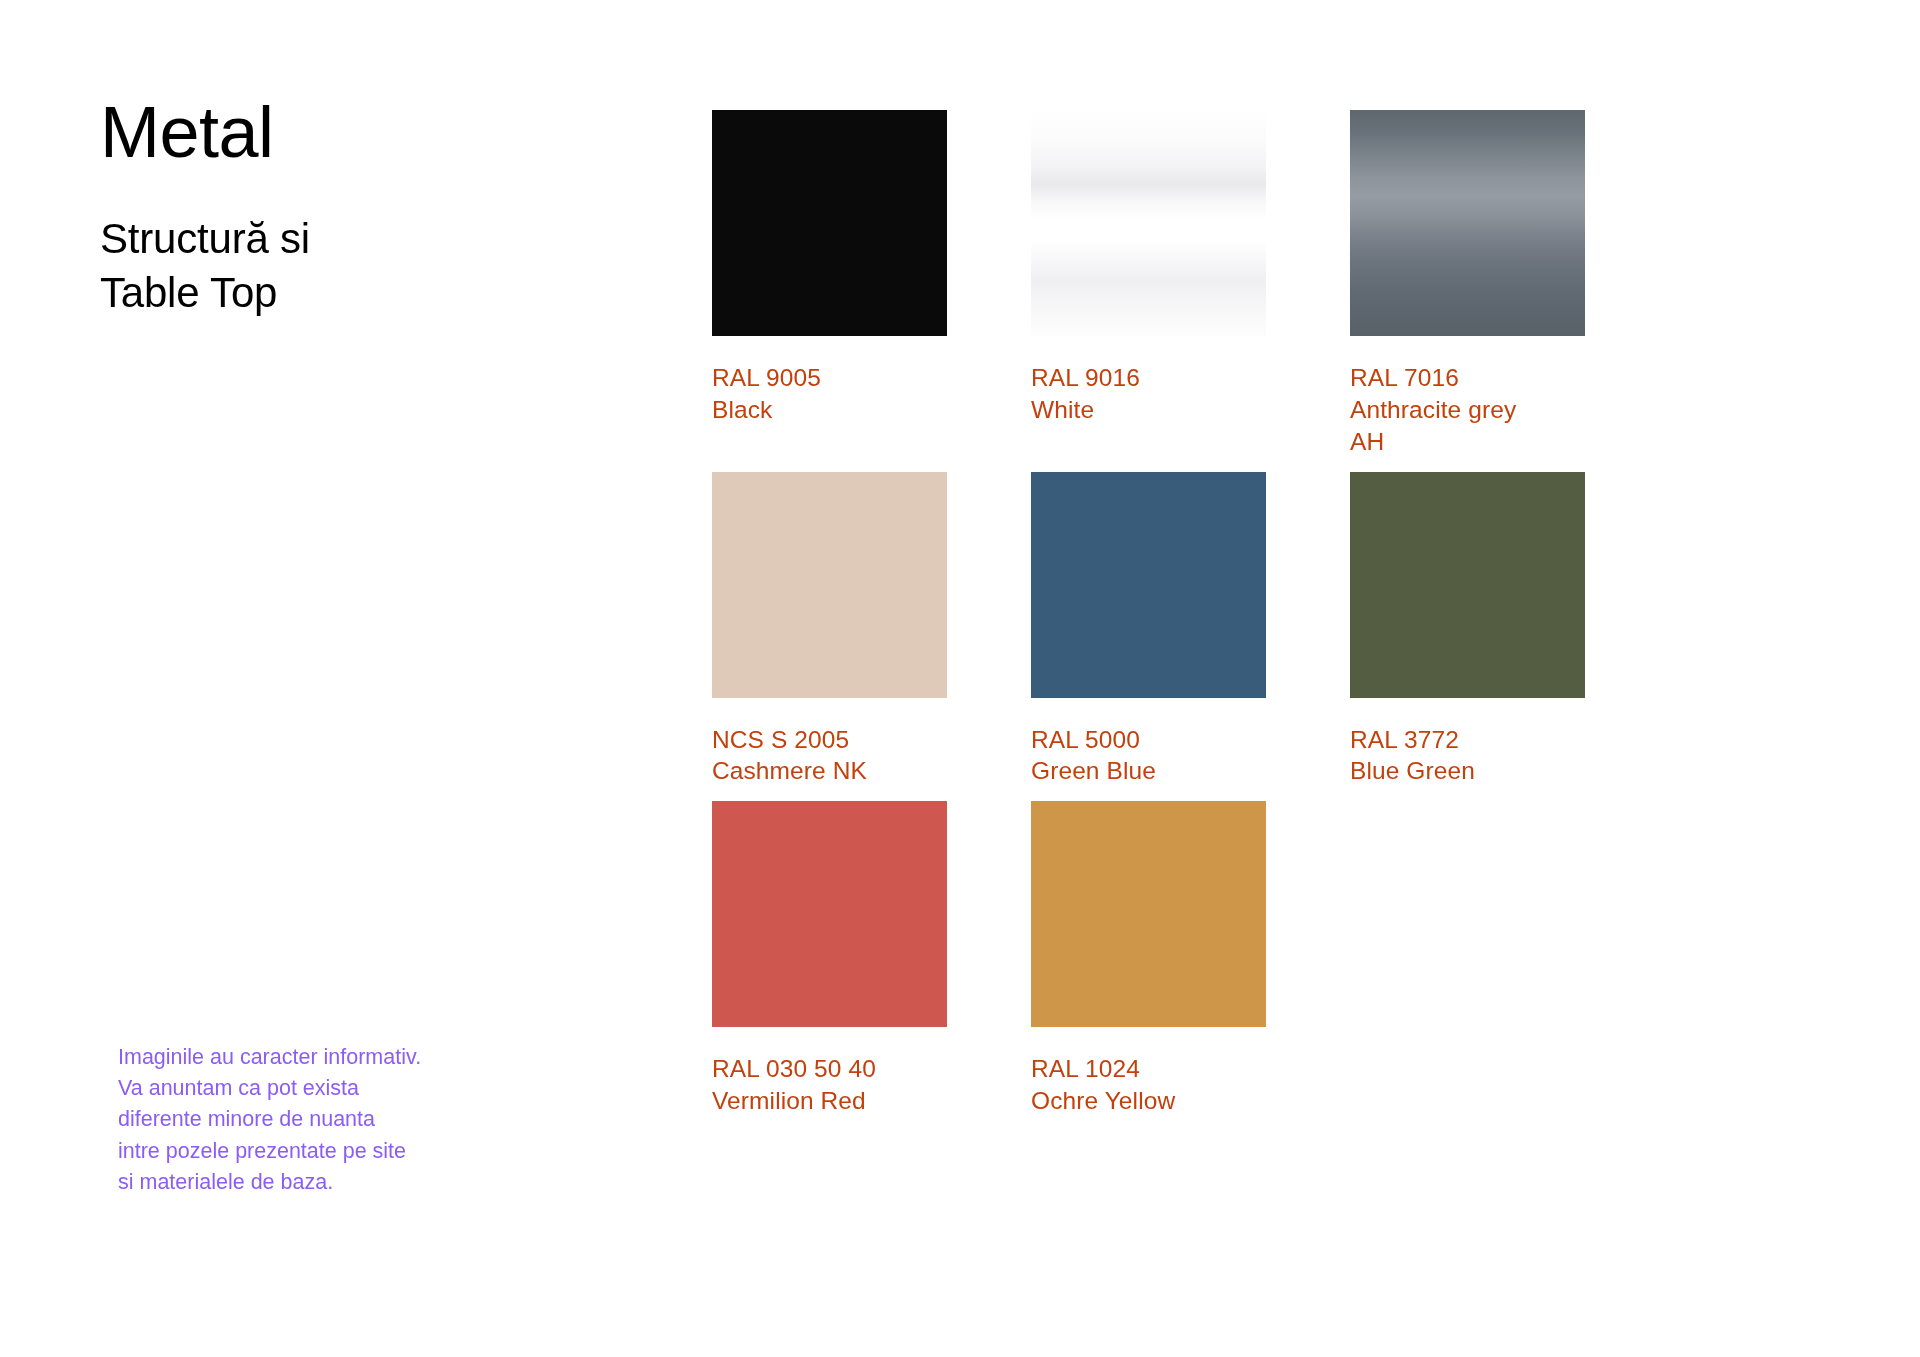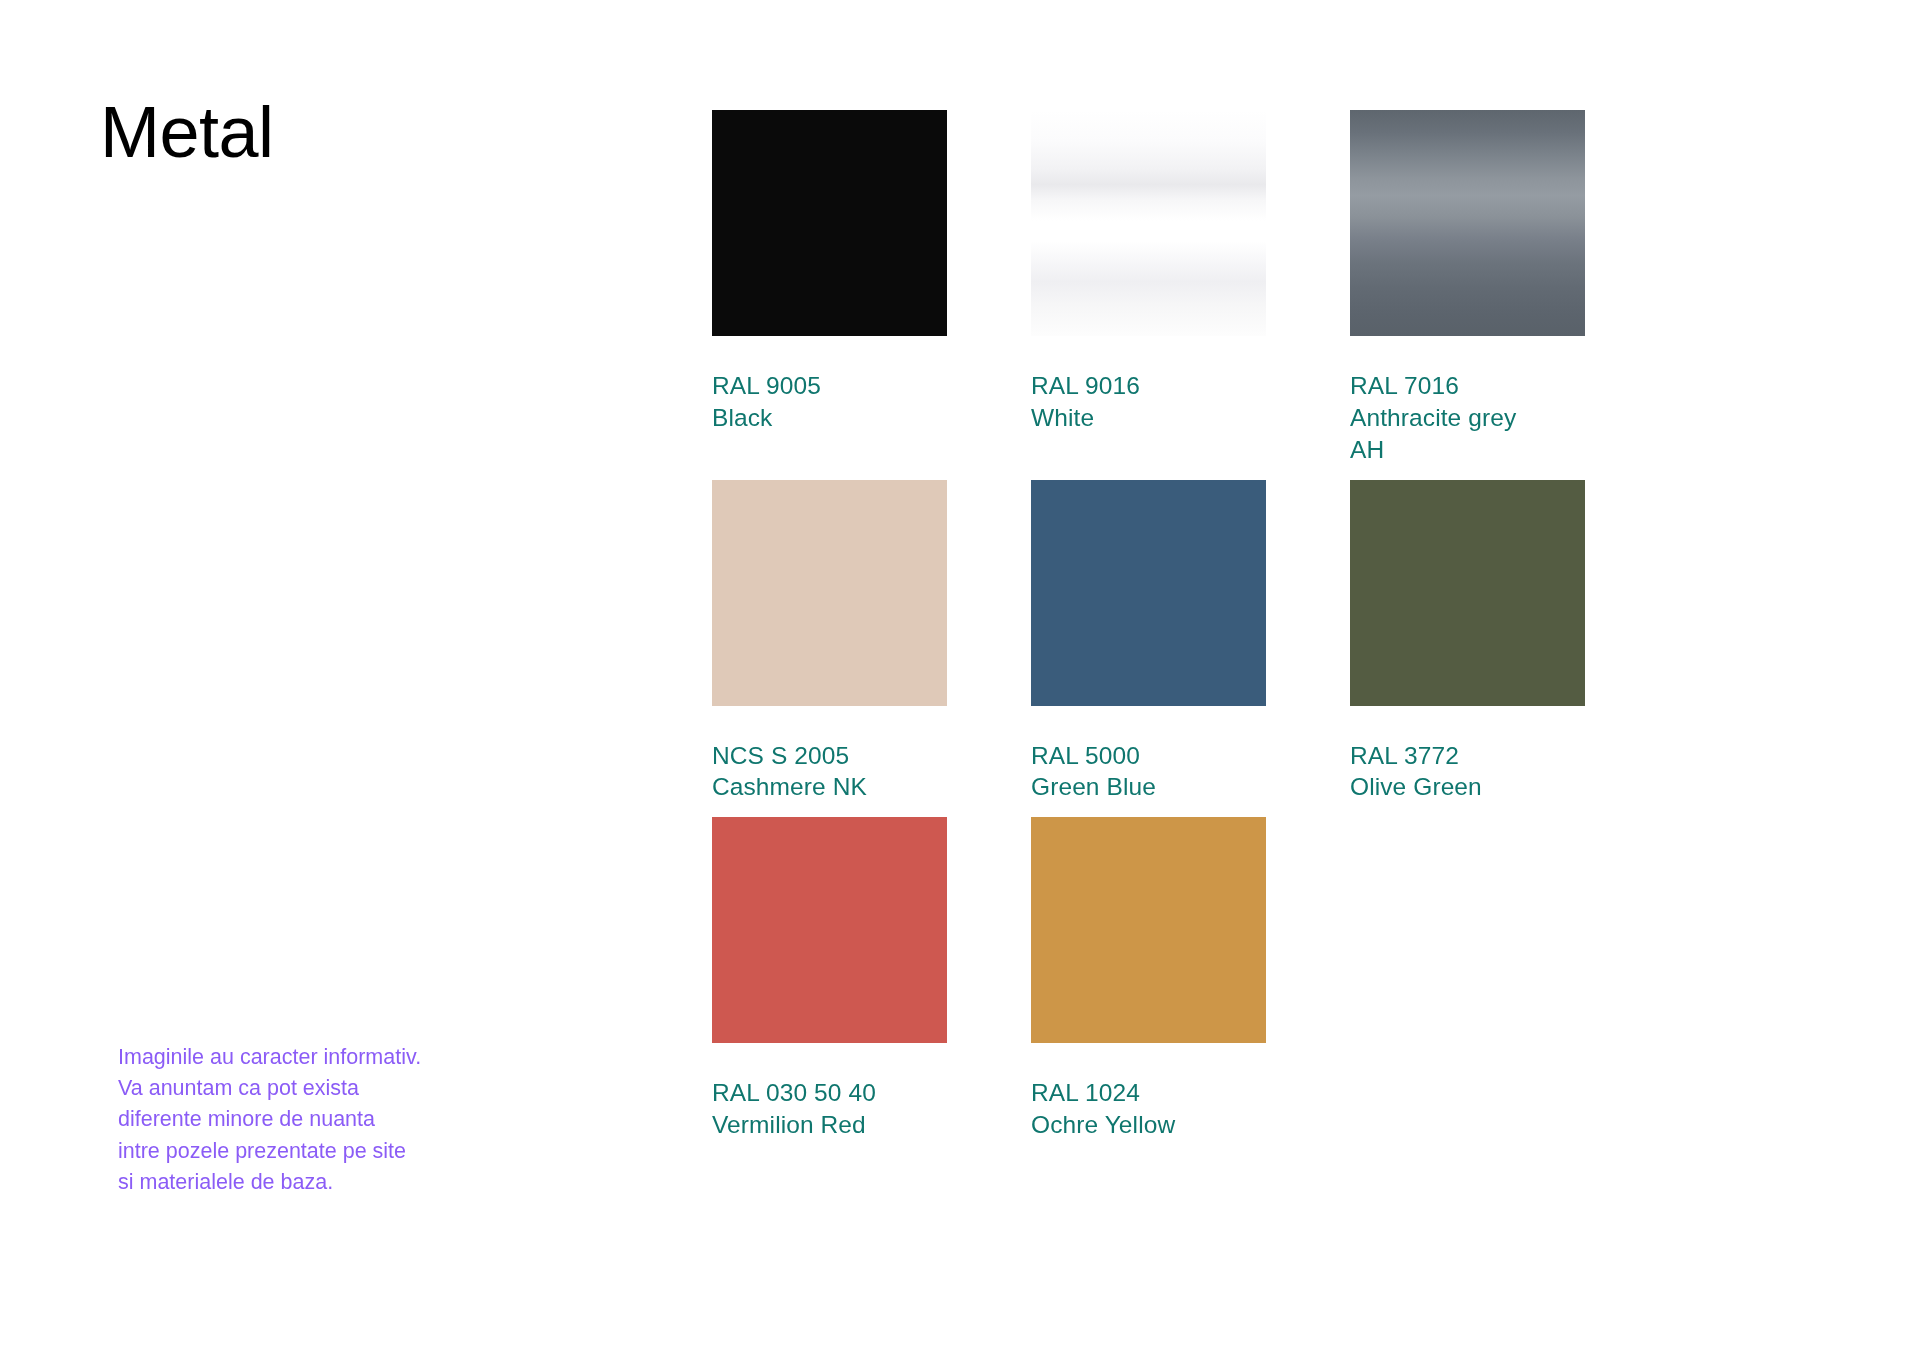"Structură si" h2.page-subtitle { html: none -> <h2>Structură si Table Top</h2> }
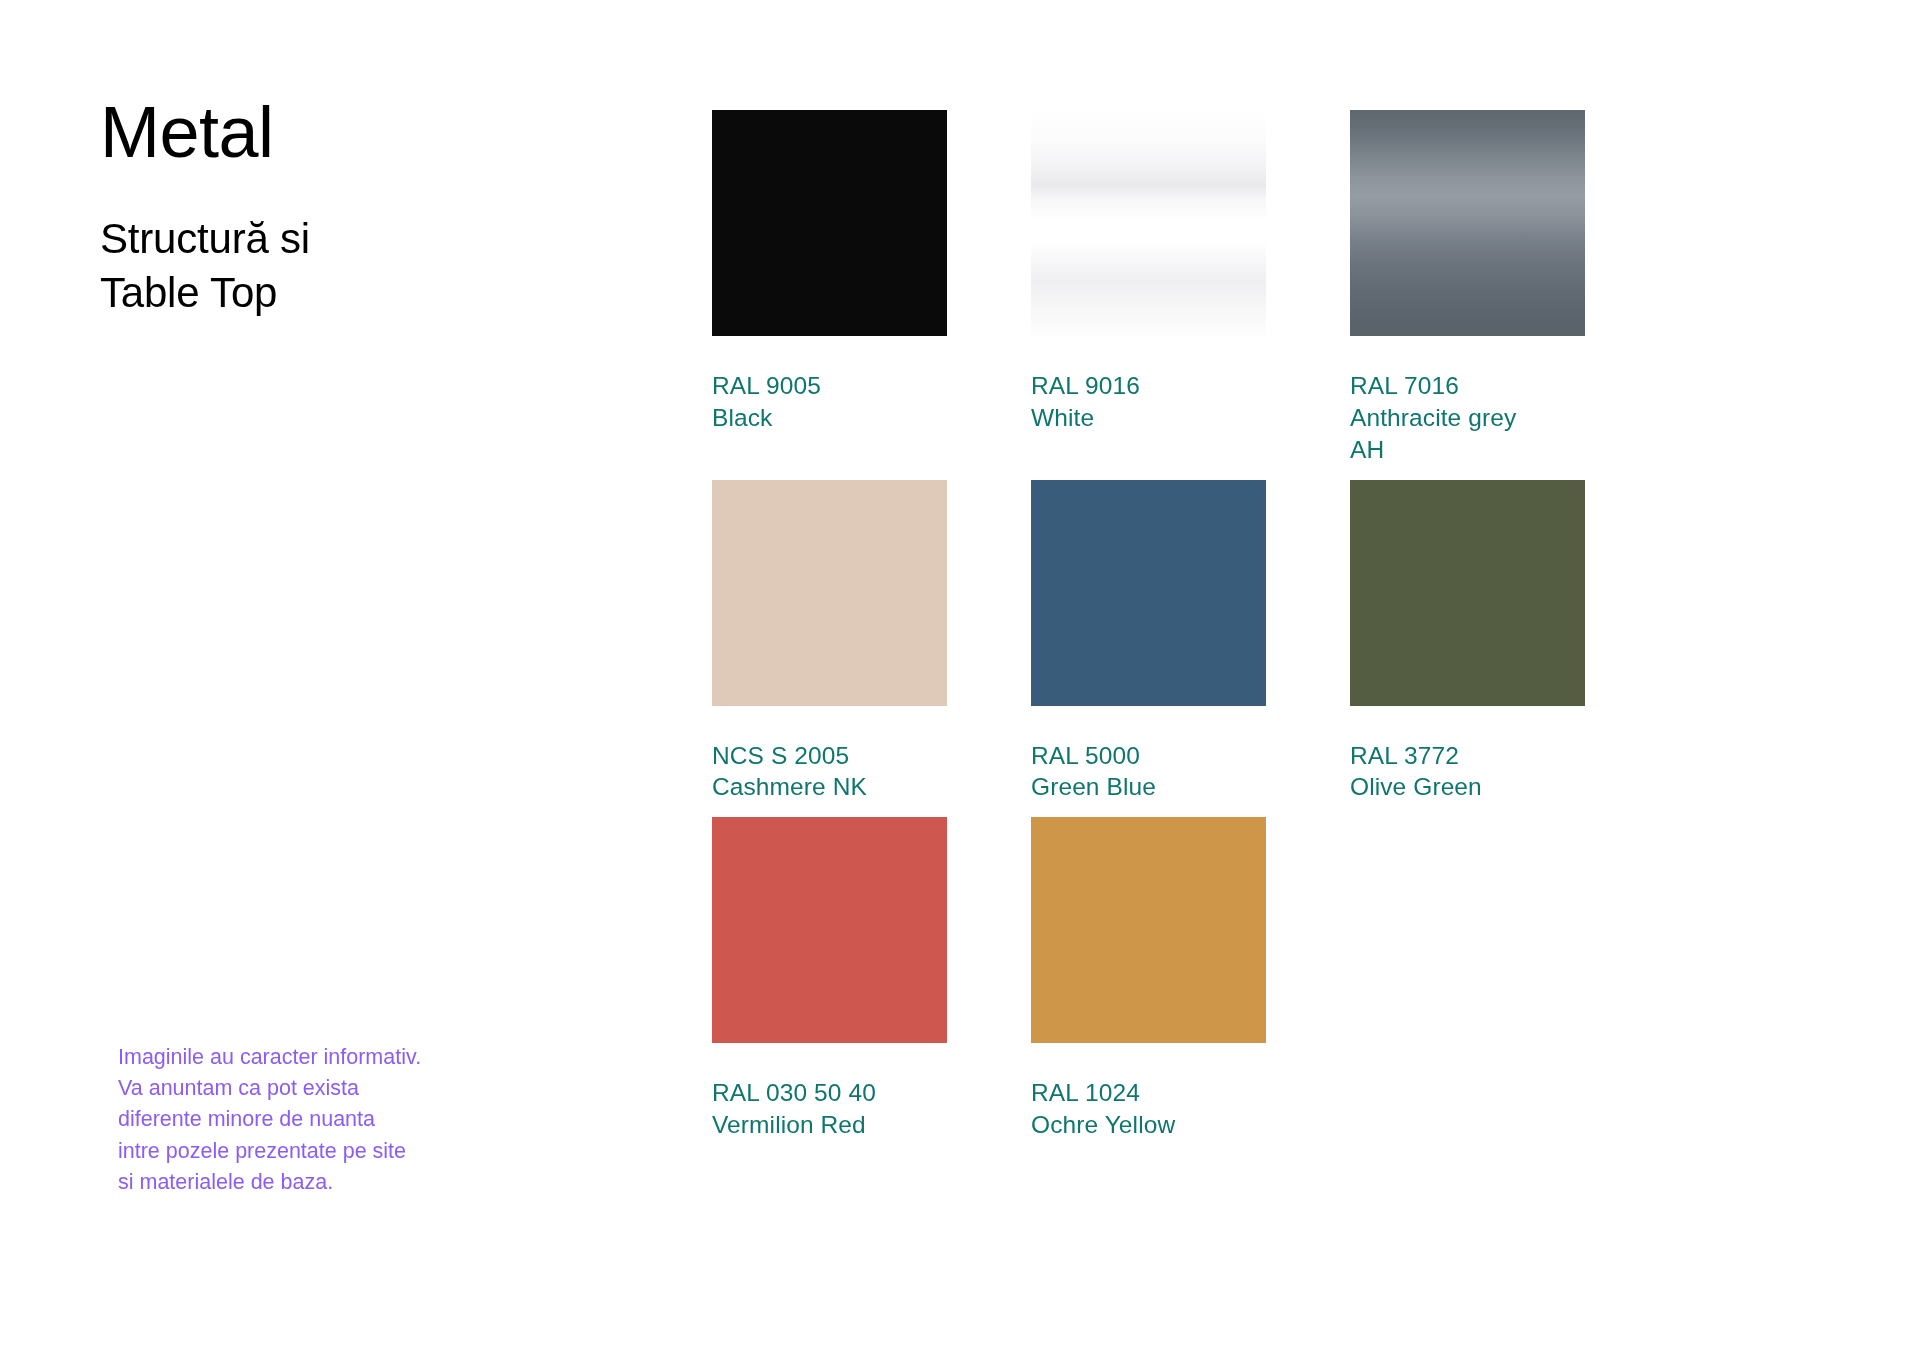"RAL 9005" .swatch-label { color: #0f766e -> #c2410c; margin-top: 34px -> 26px }
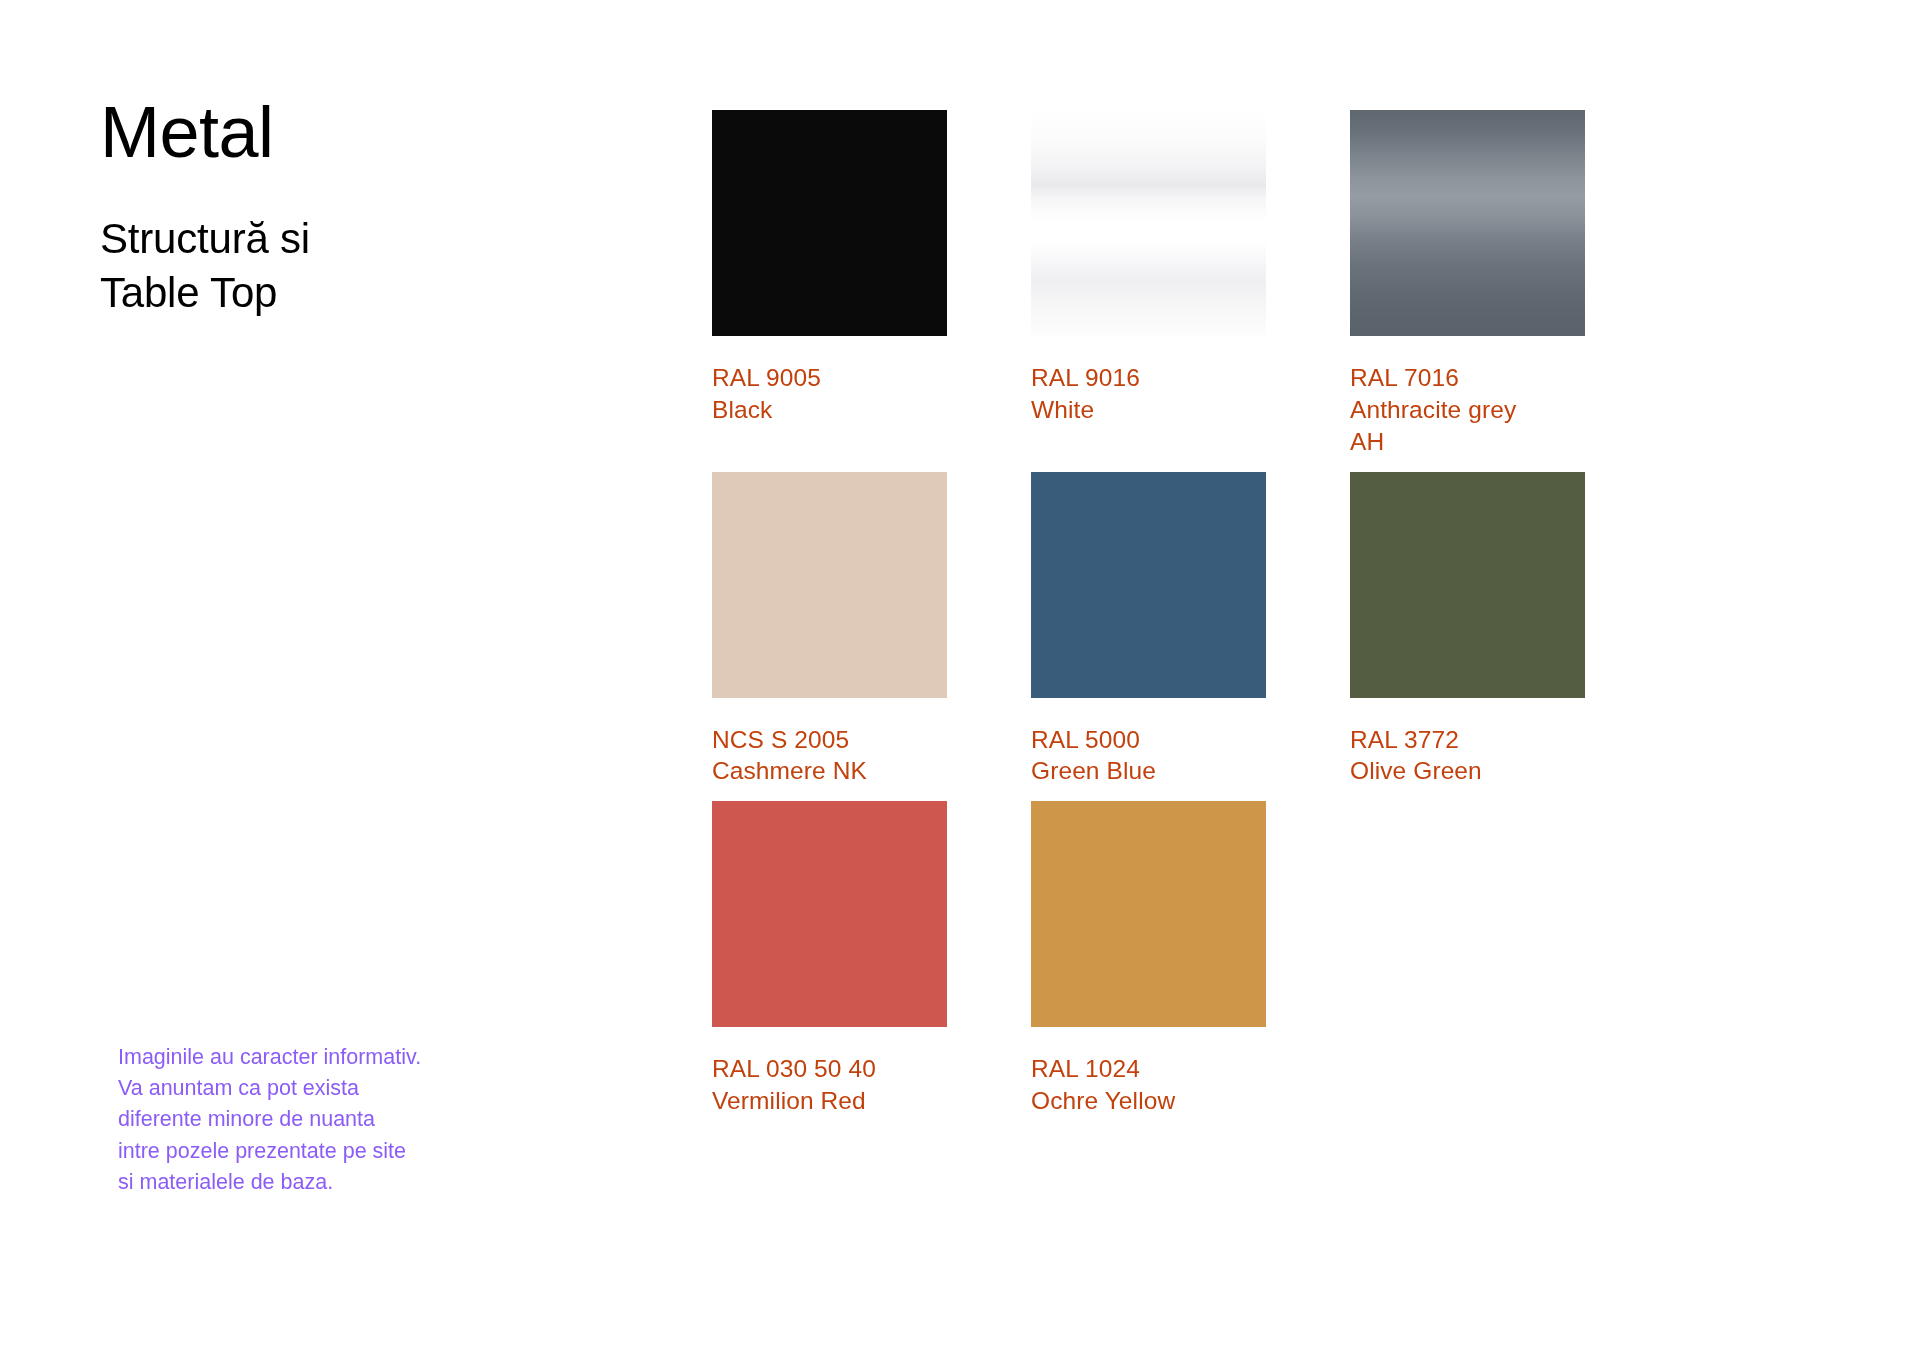"Olive Green" span.swatch-name { text: Olive -> Blue }
